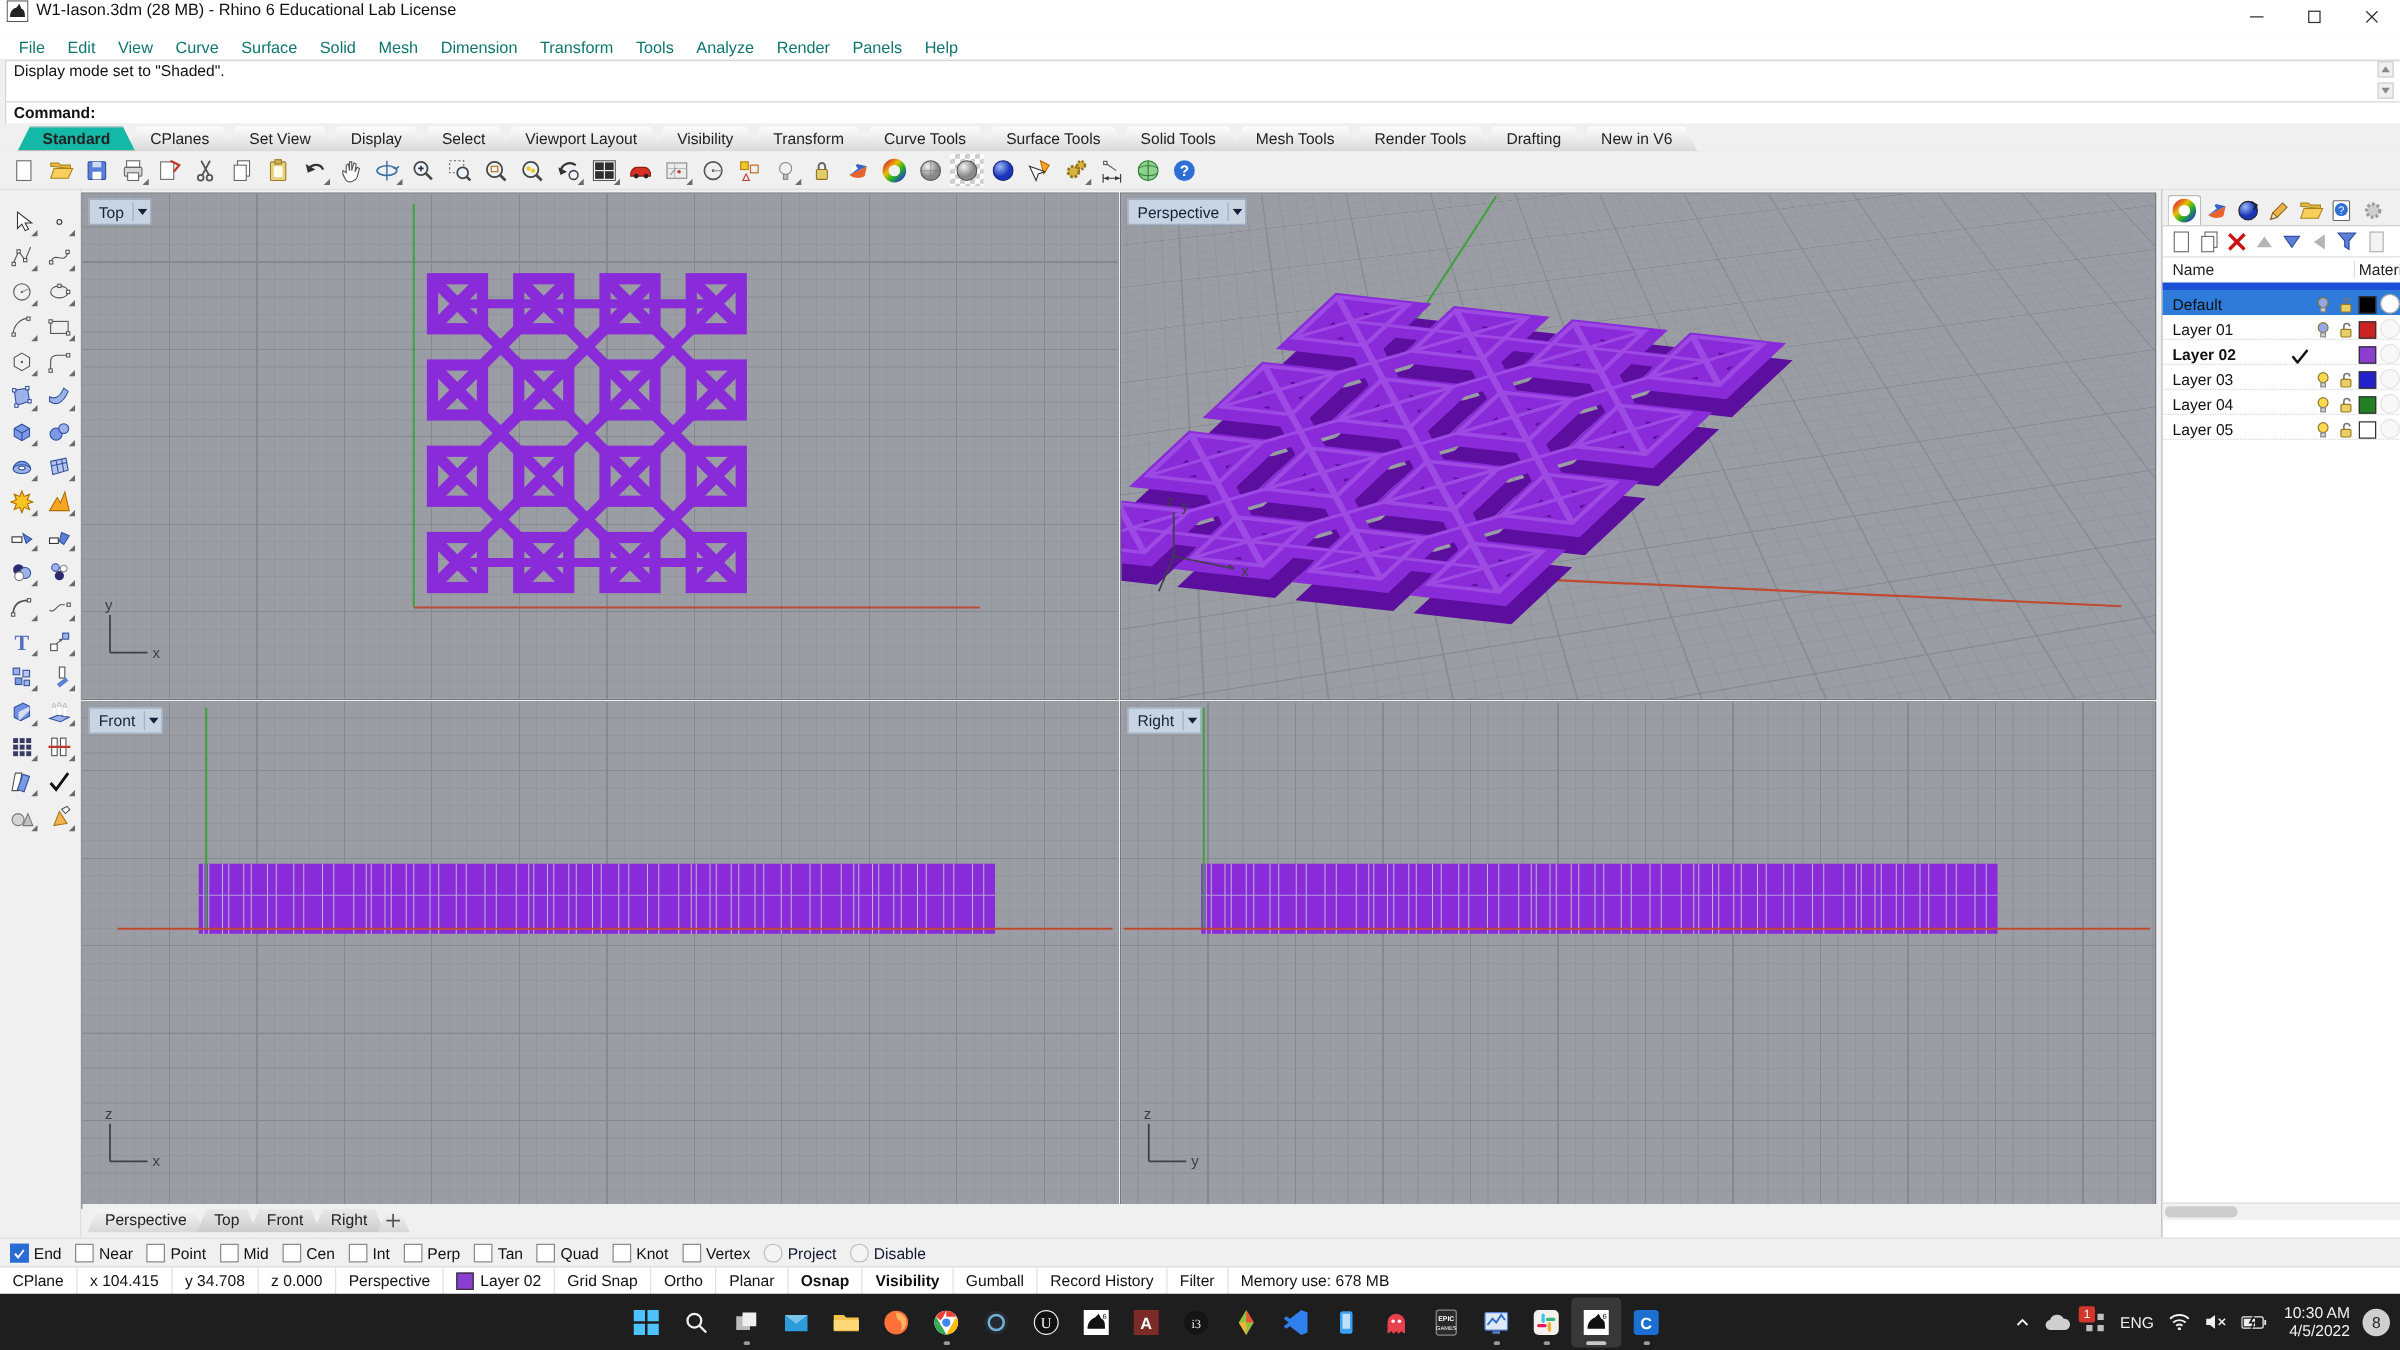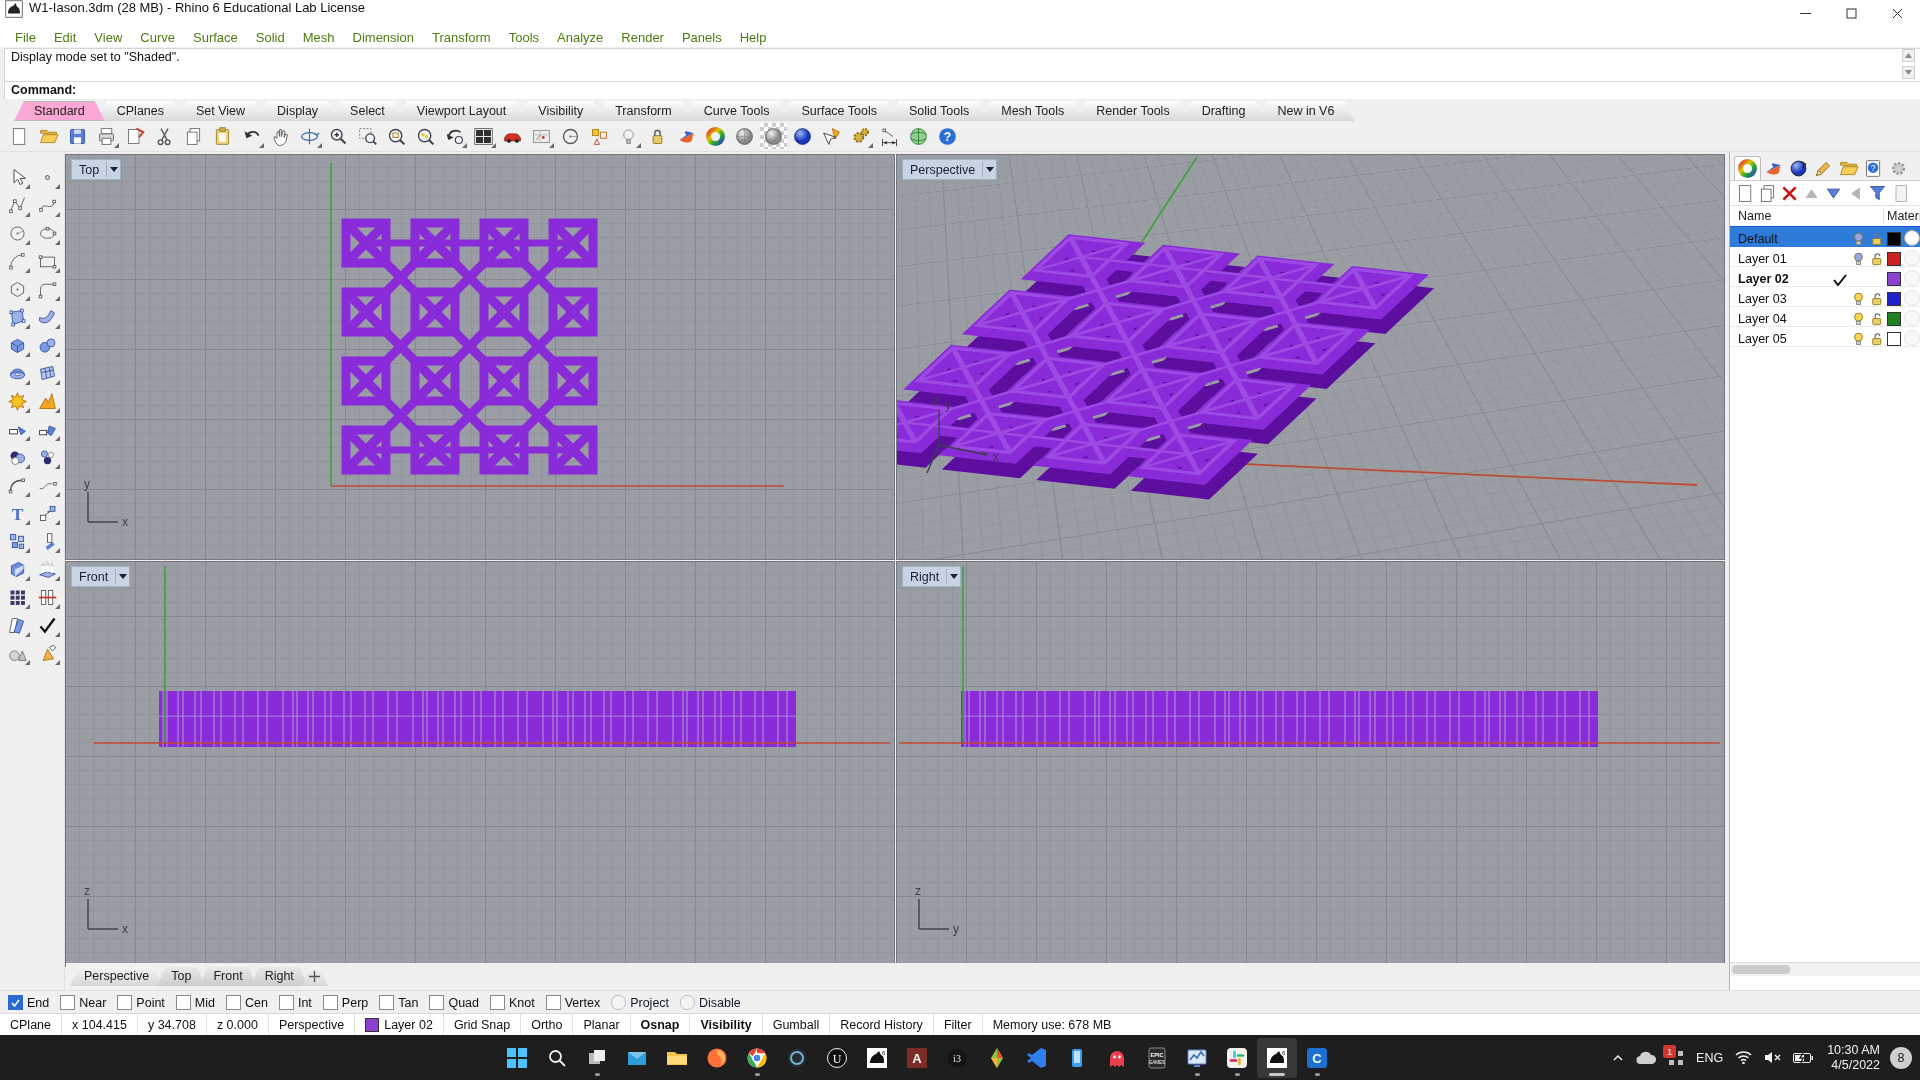"File" .menu-item { color: #4d7c0f -> #0f766e }
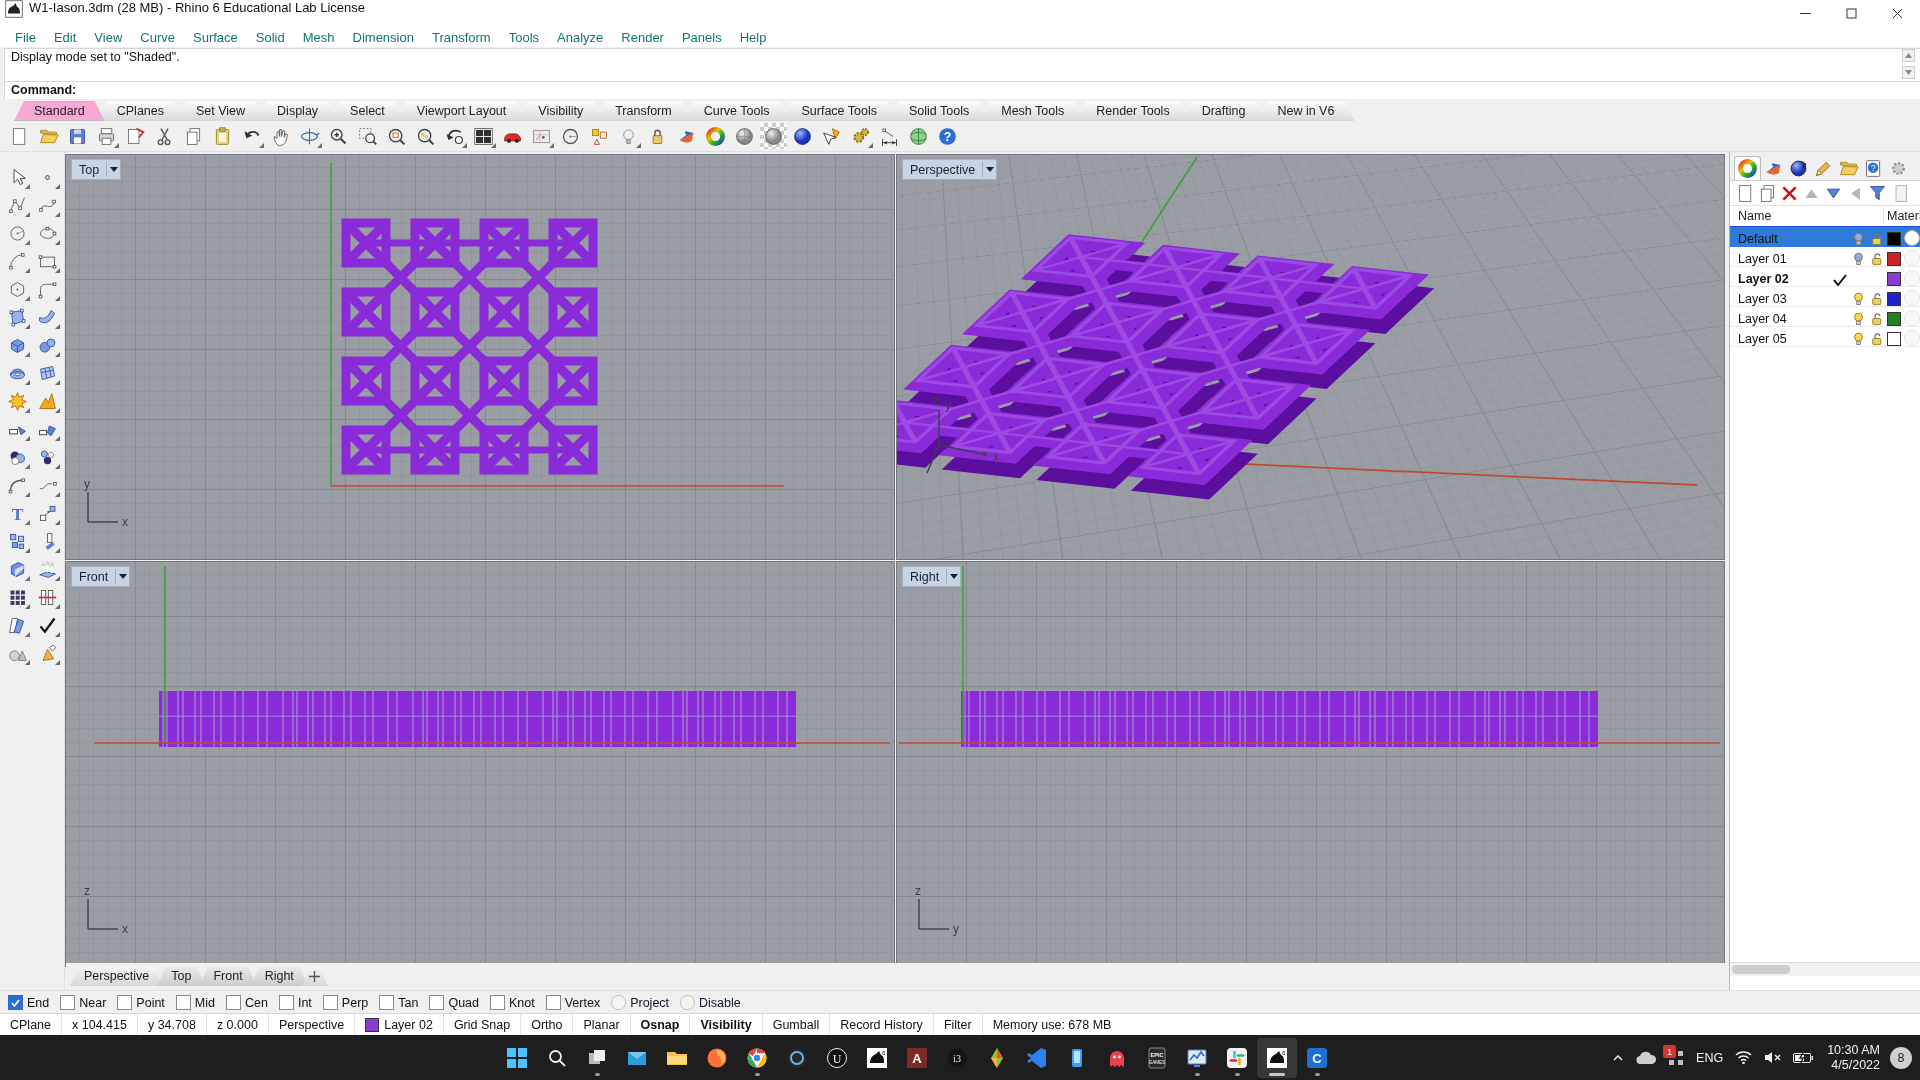"Standard" .ttab.active { background: #f9a8d4 -> #14b8a6; font-weight: normal -> bold }
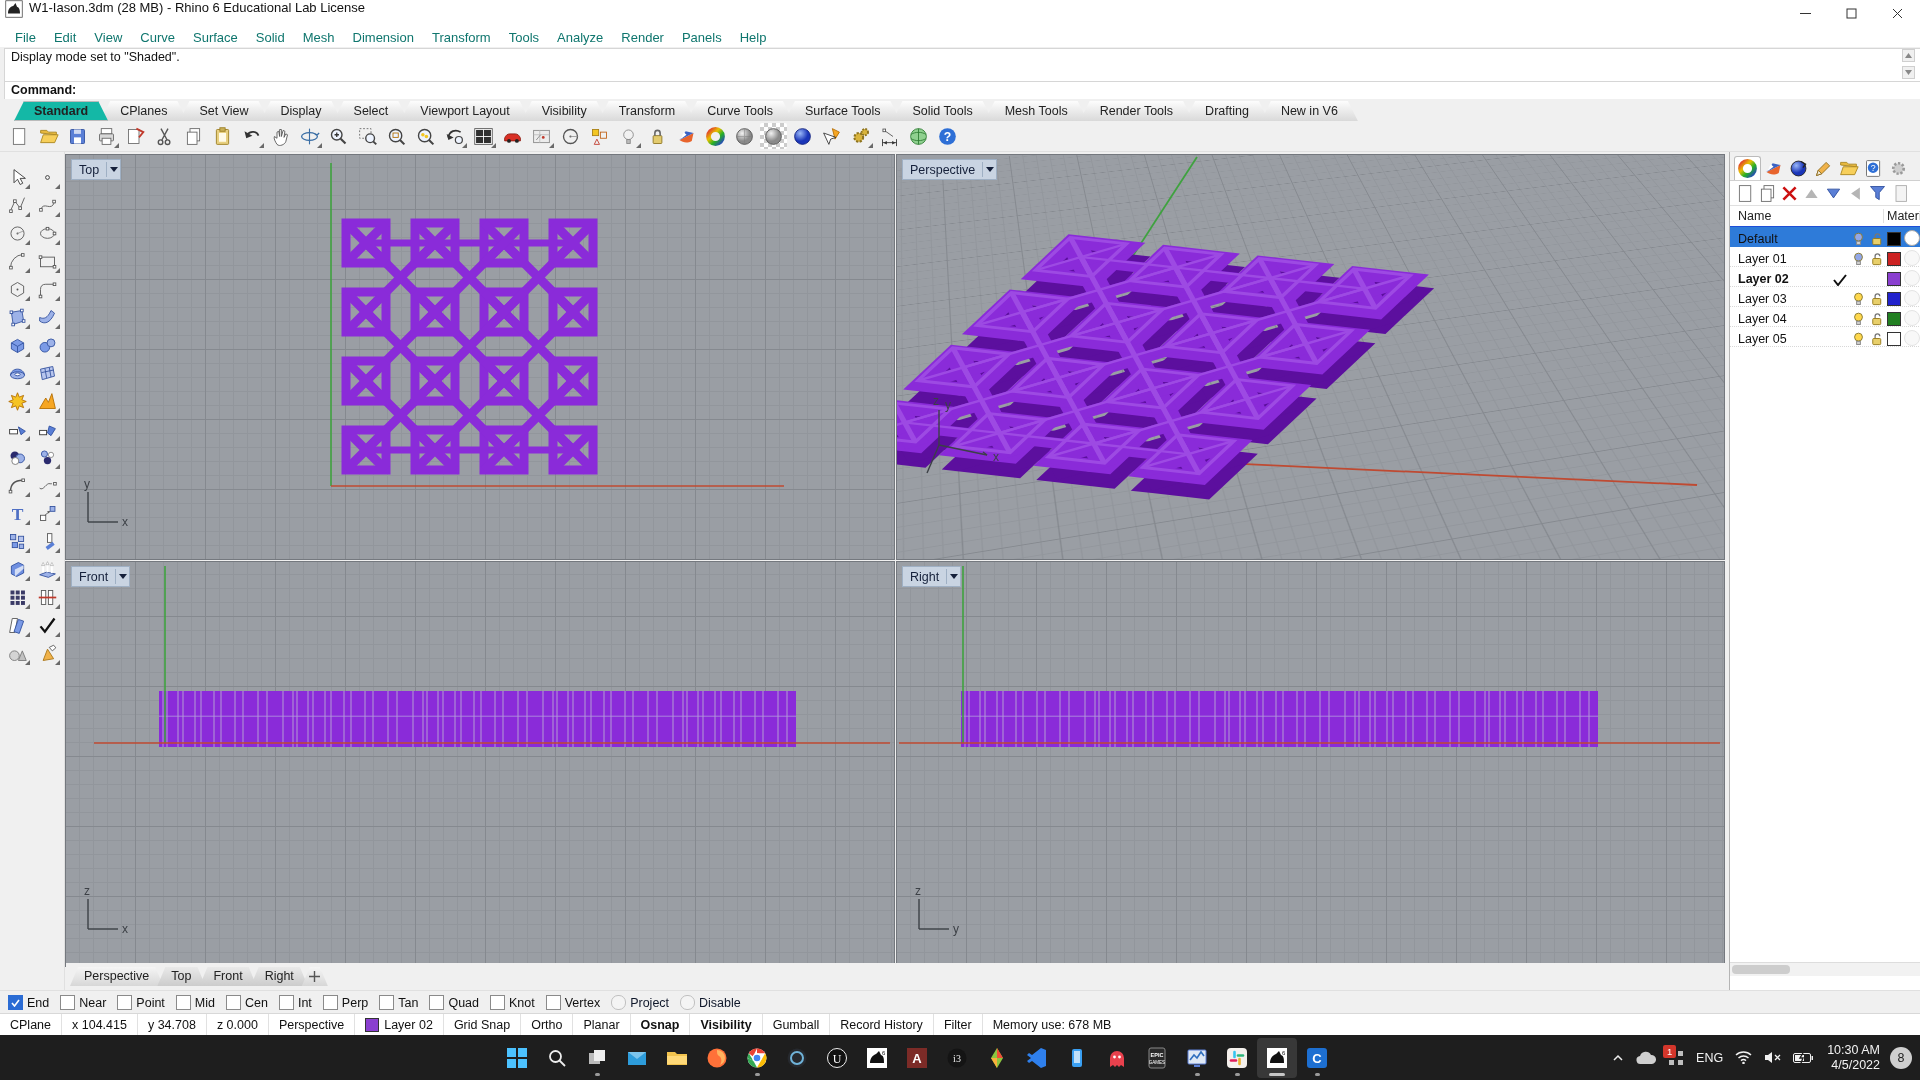"Name" #layerheader { border-bottom: 1px solid #1d4ed8 -> 6px solid #1d4ed8 }
